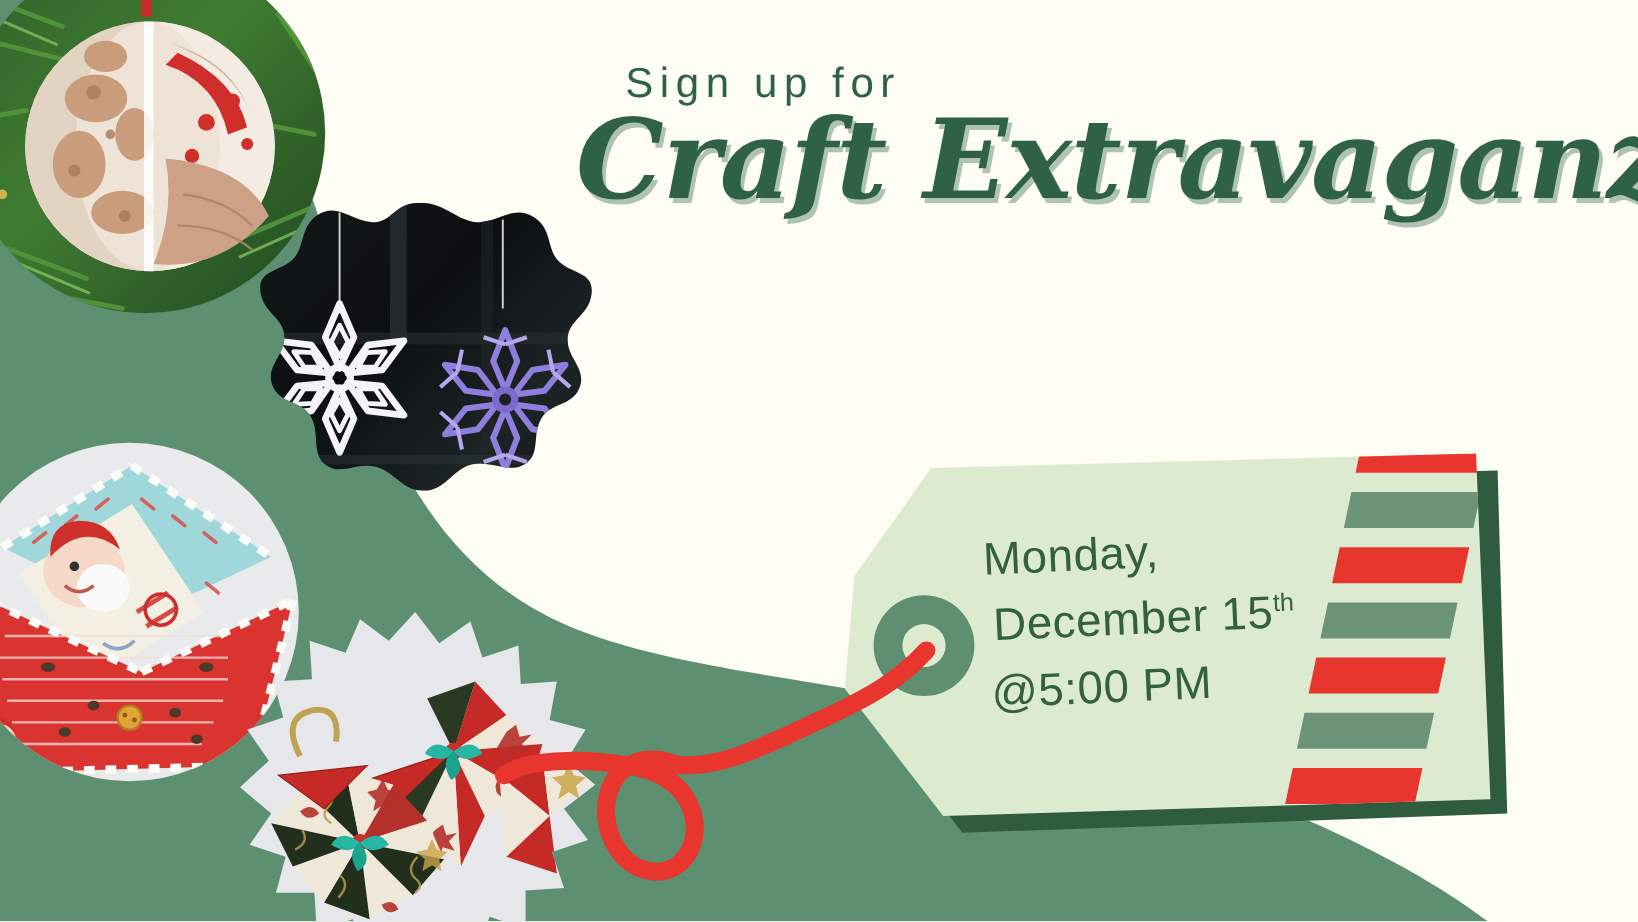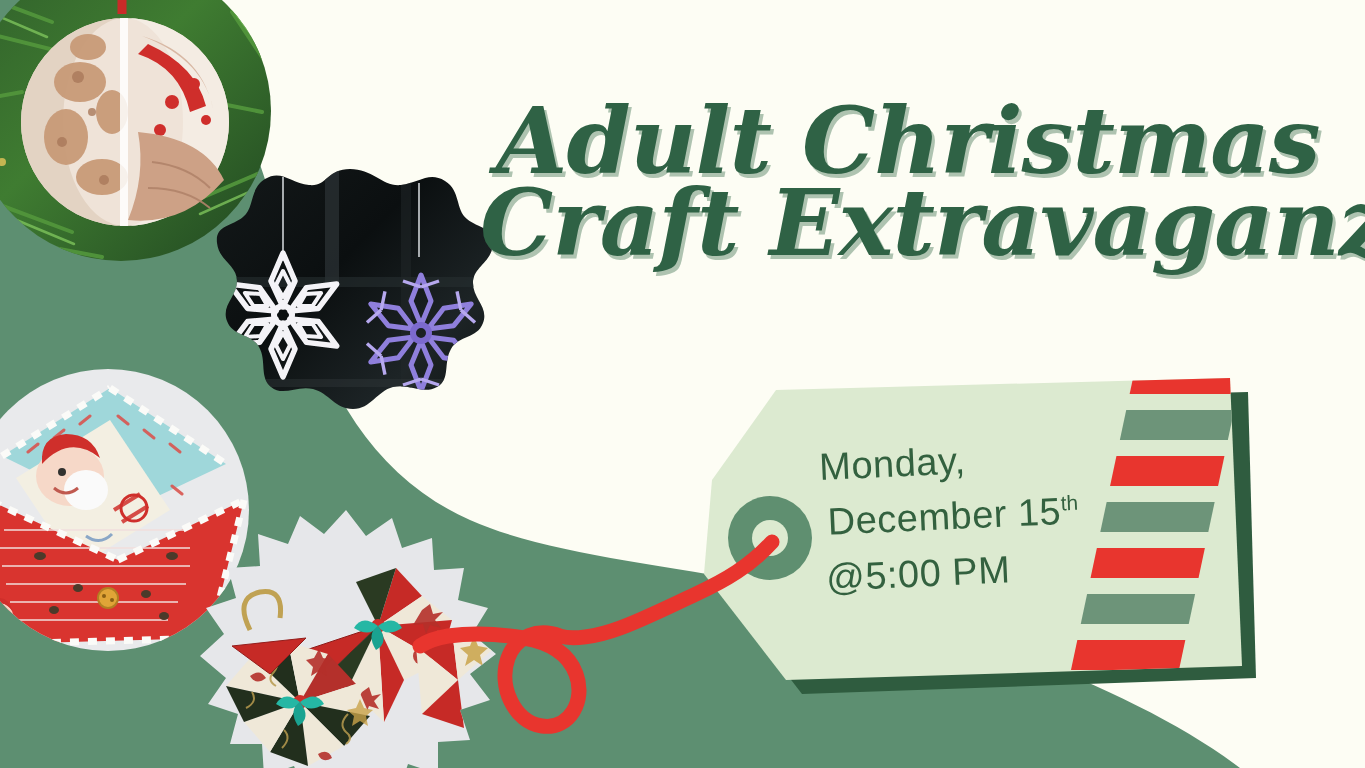"Sign up for" div.signup { html: none -> <div>Sign up for</div> }
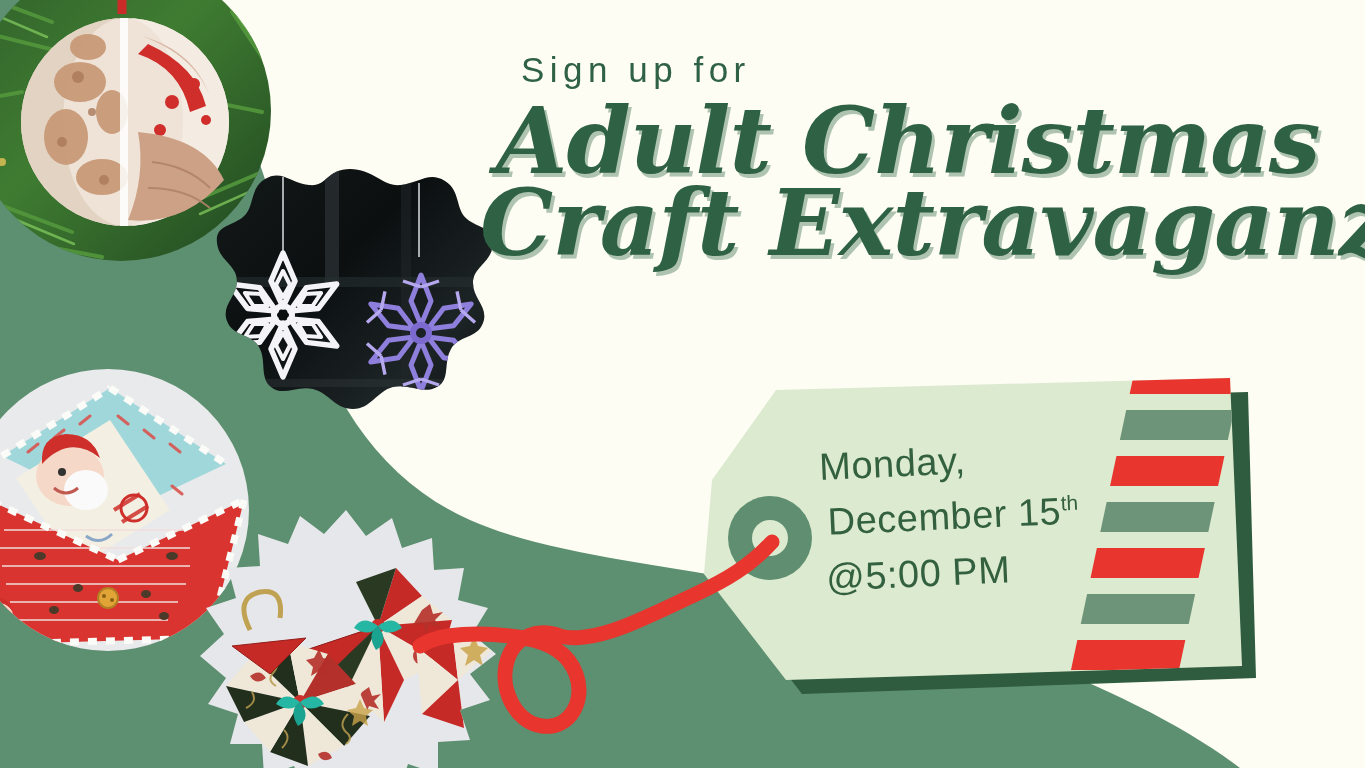"Adult Christmas" span.l1 { html: <span>Adult Christmas</span> -> none }
